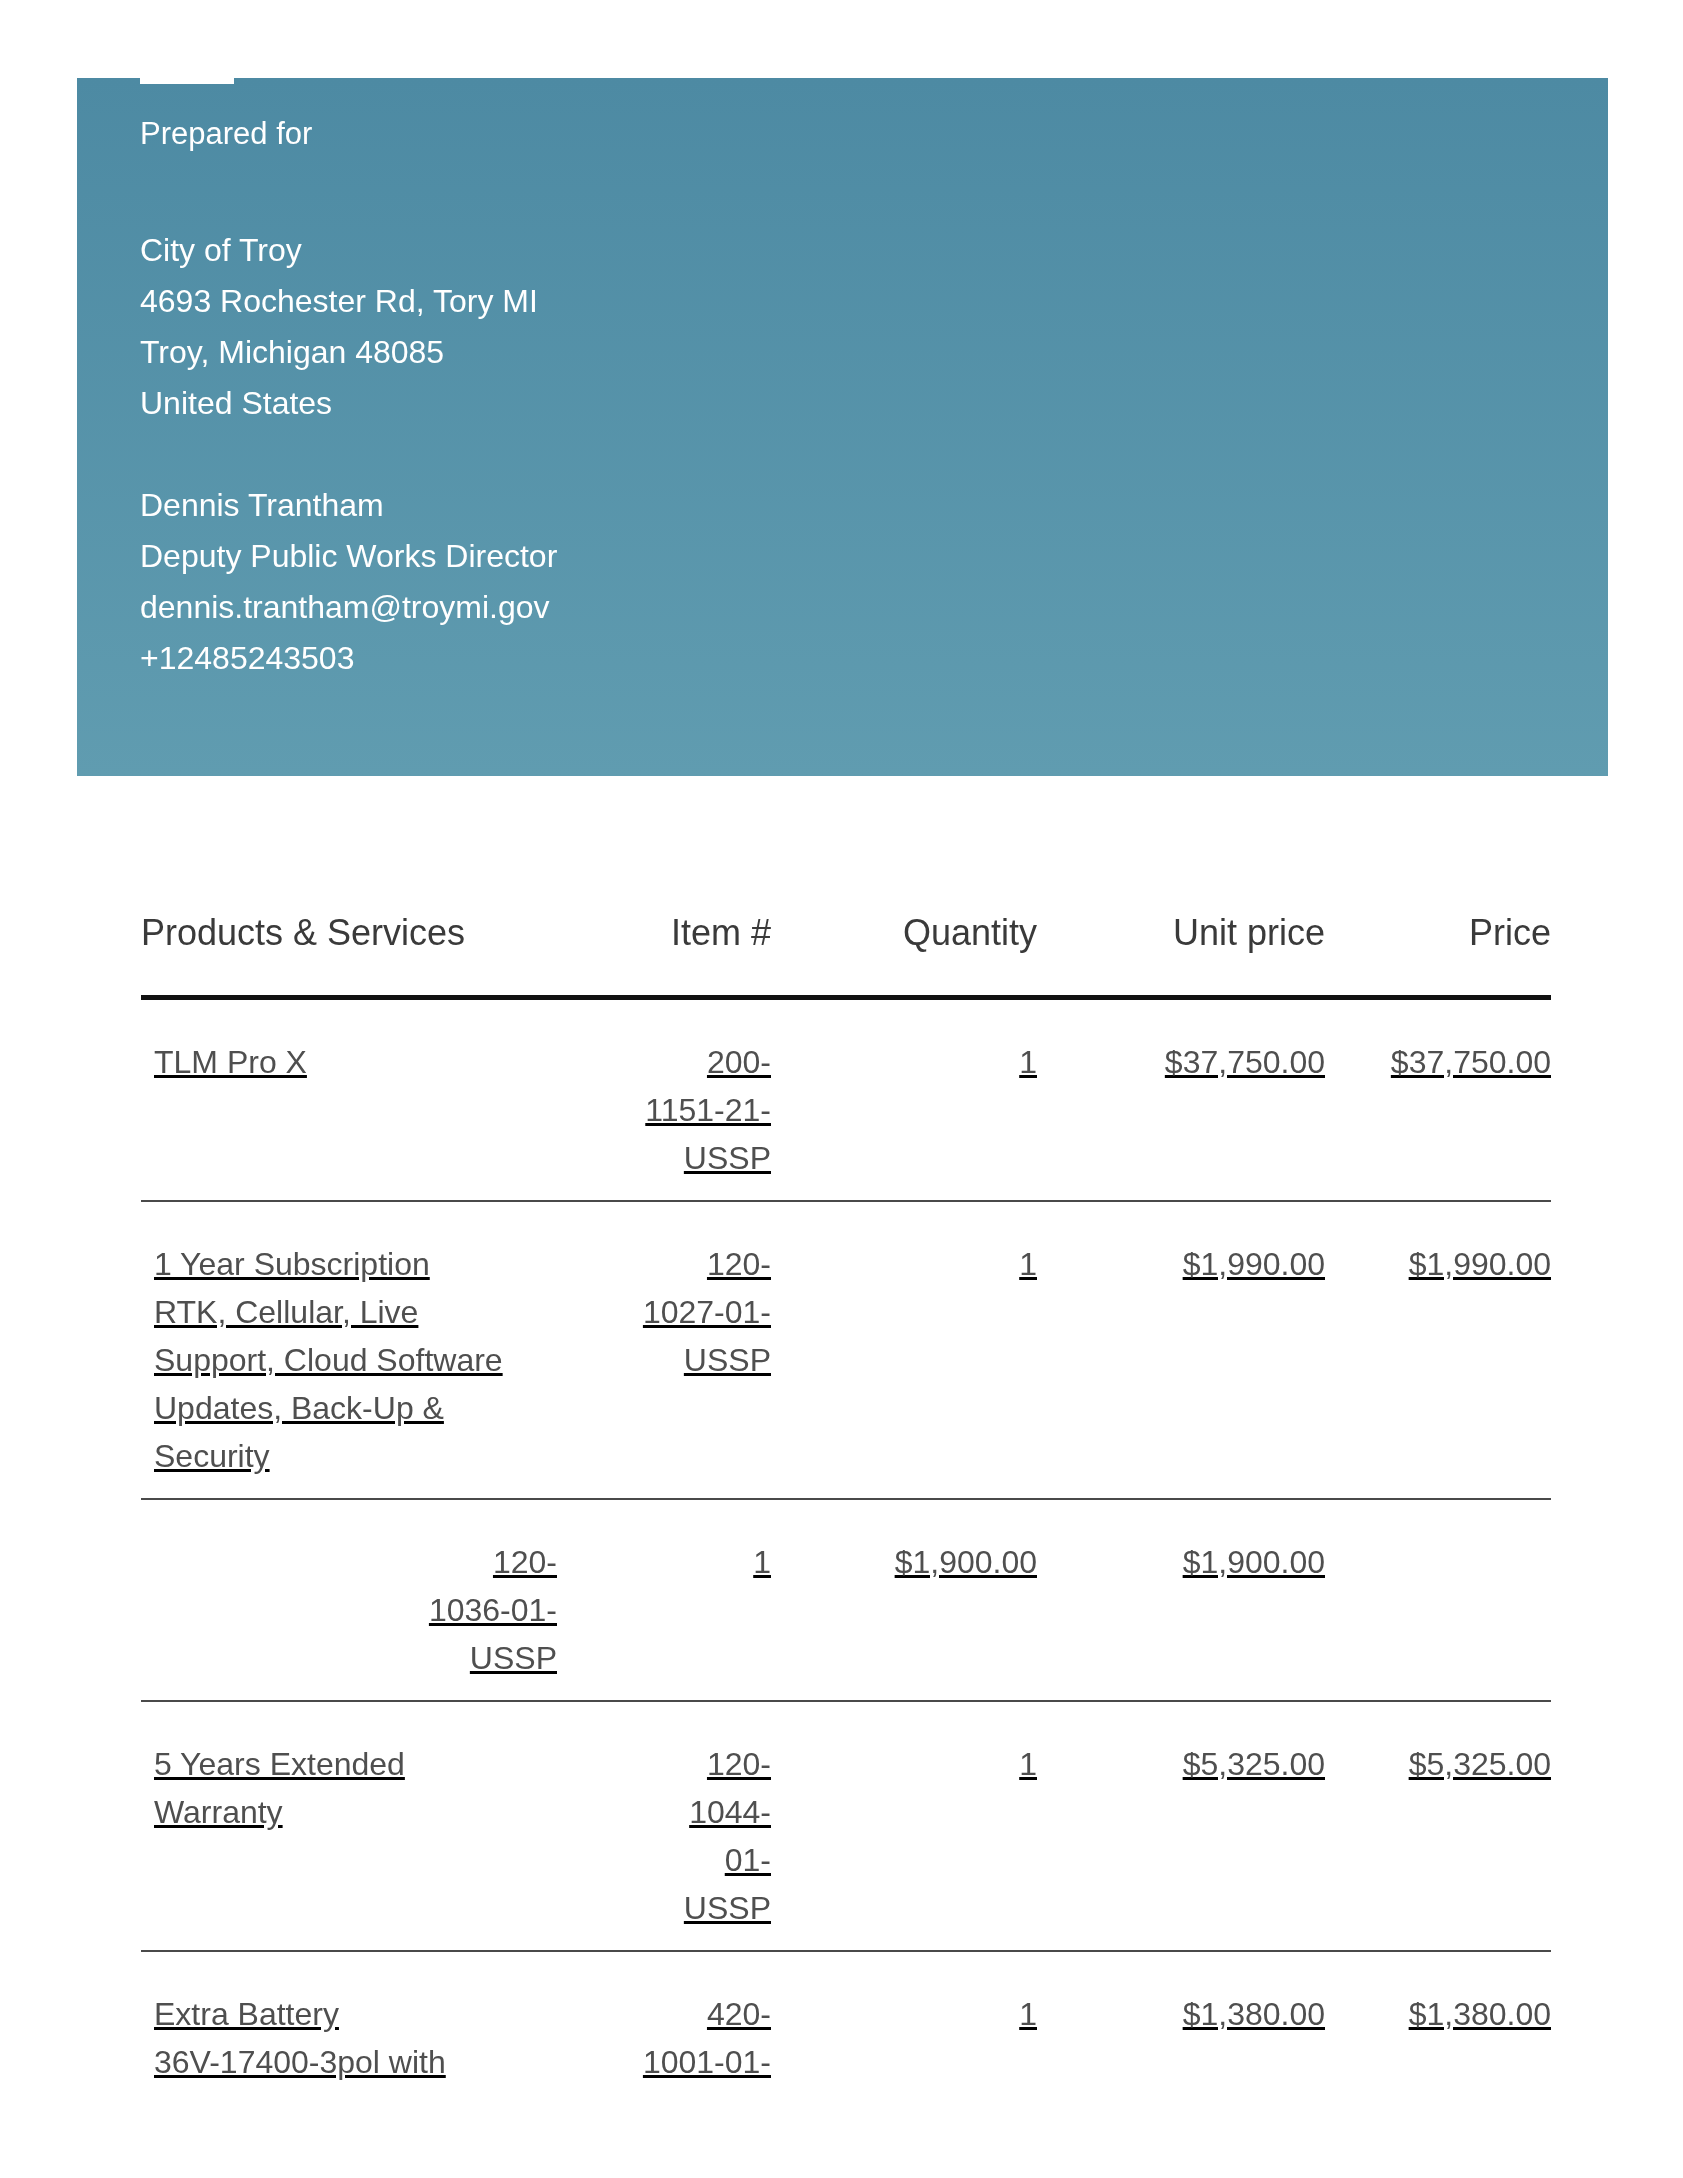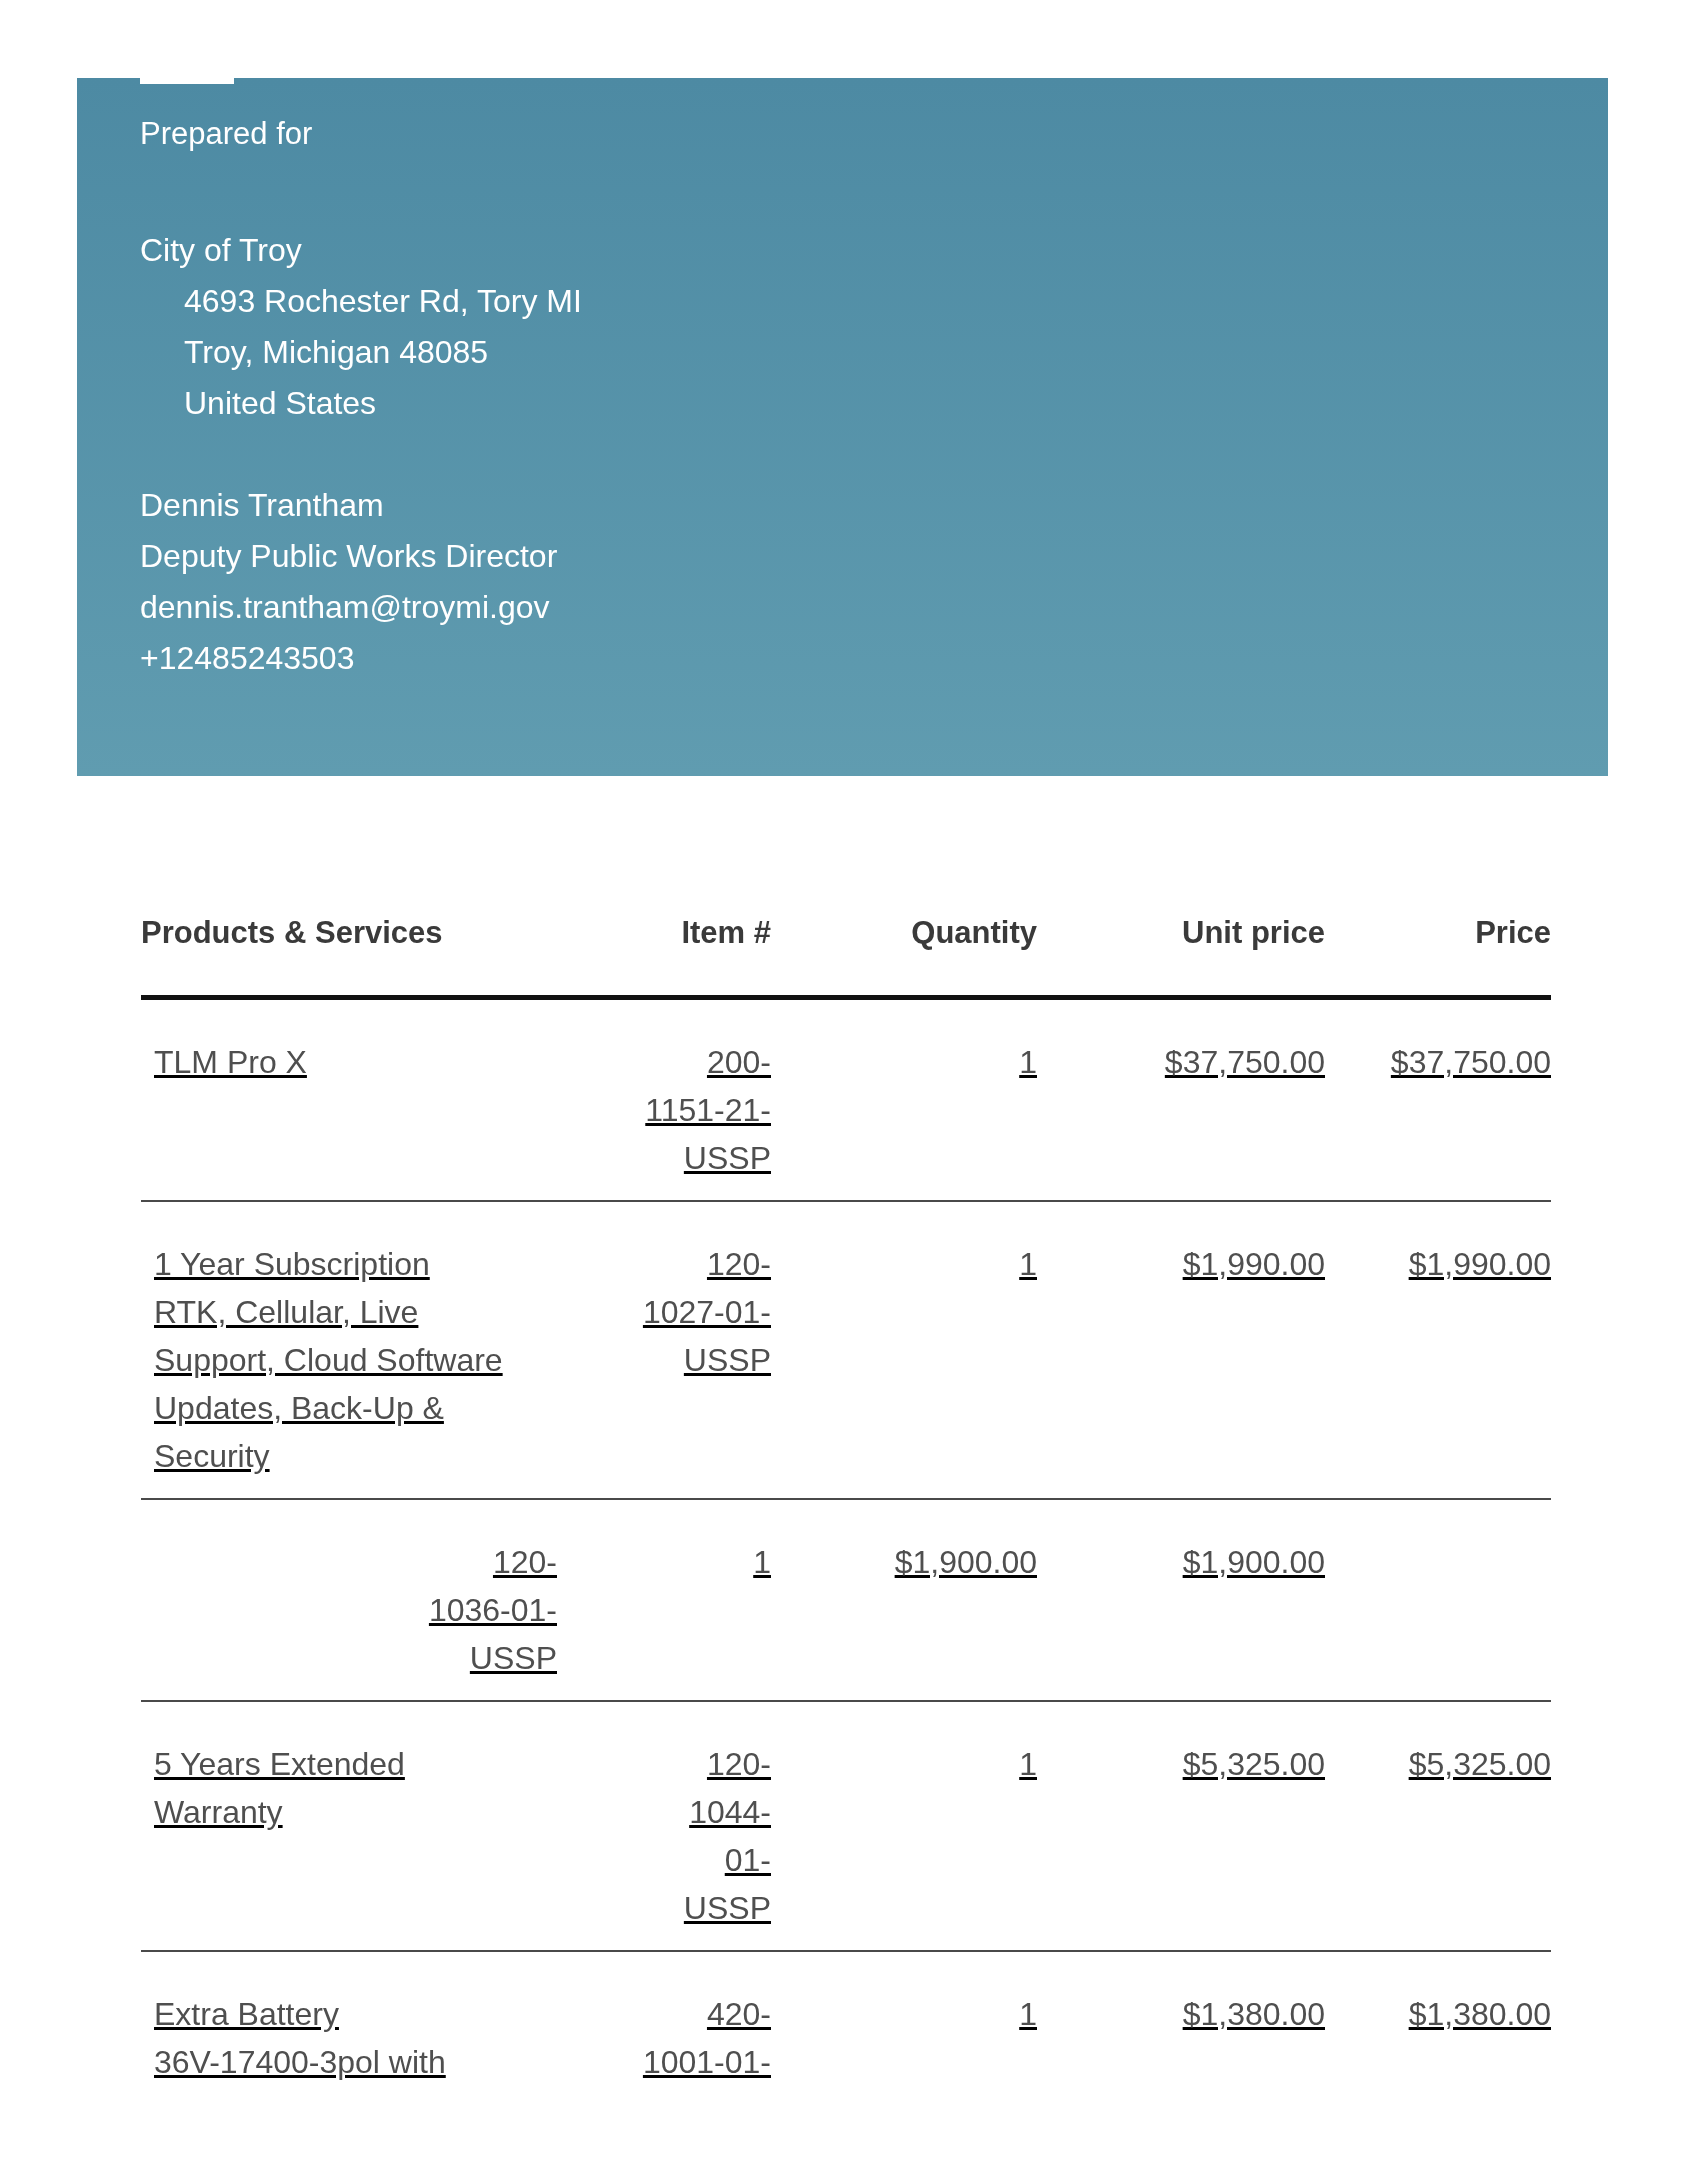"4693 Rochester Rd, Tory MI" .hero .addr { margin-left: 44px -> none }
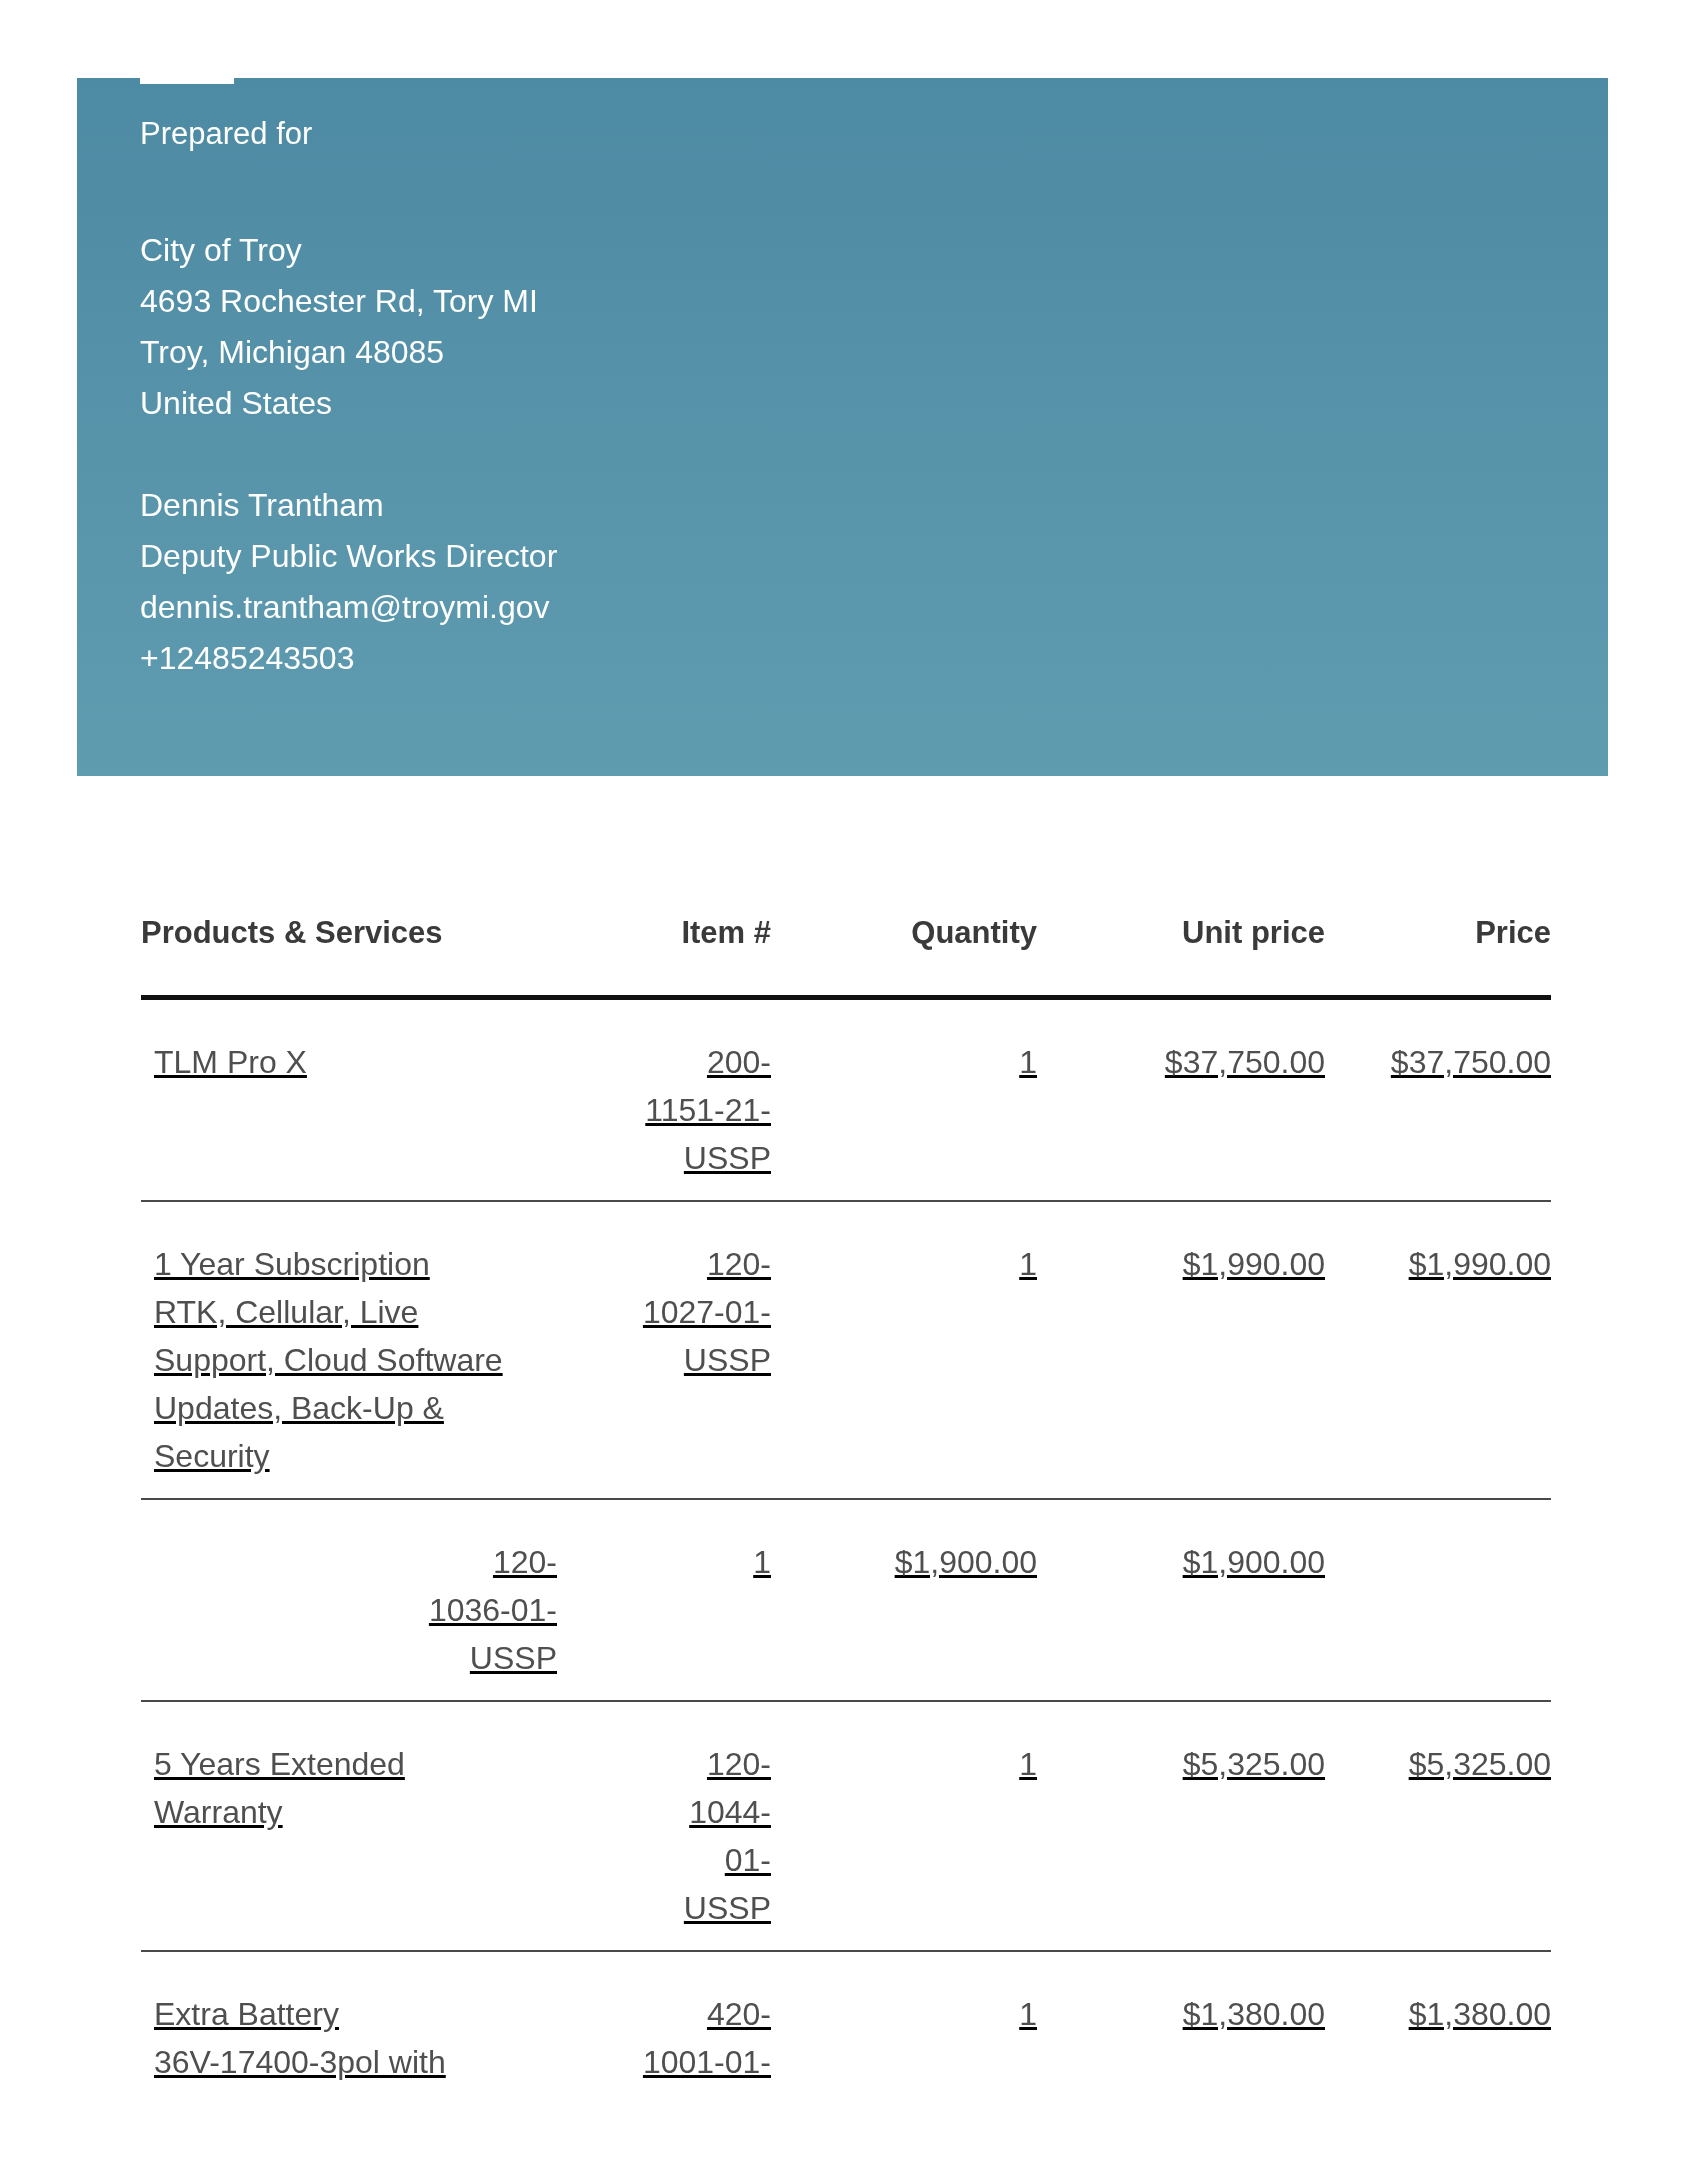"Products & Services" .thead .th { font-size: 31px -> 36px; font-weight: 700 -> 400 }
